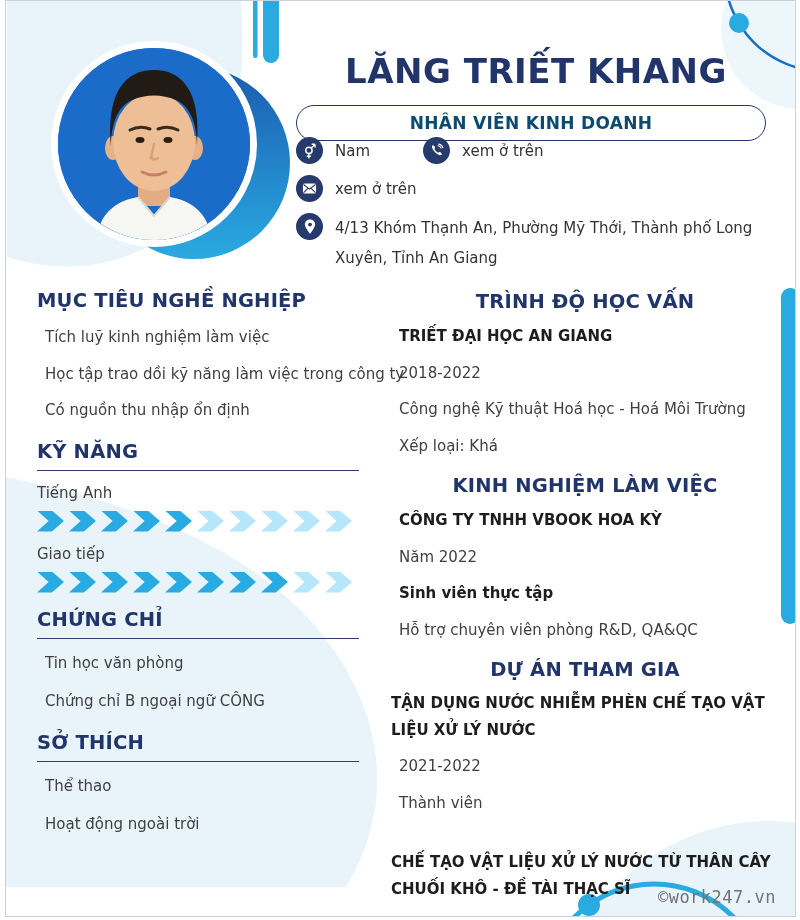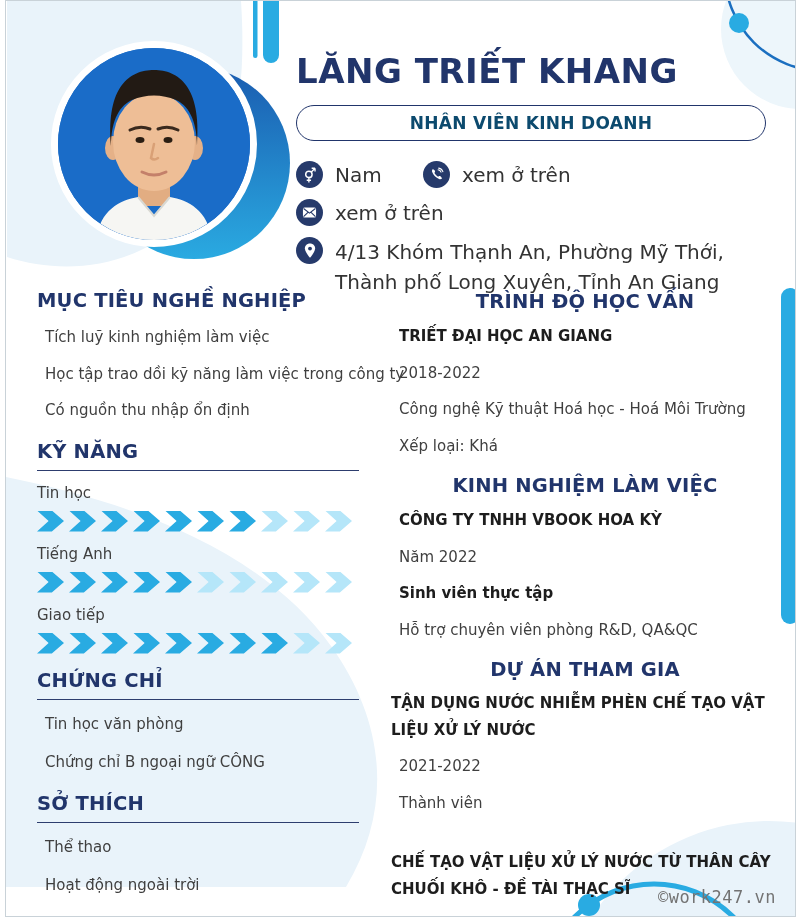"LĂNG TRIẾT KHANG" .name { text-align: none -> center }
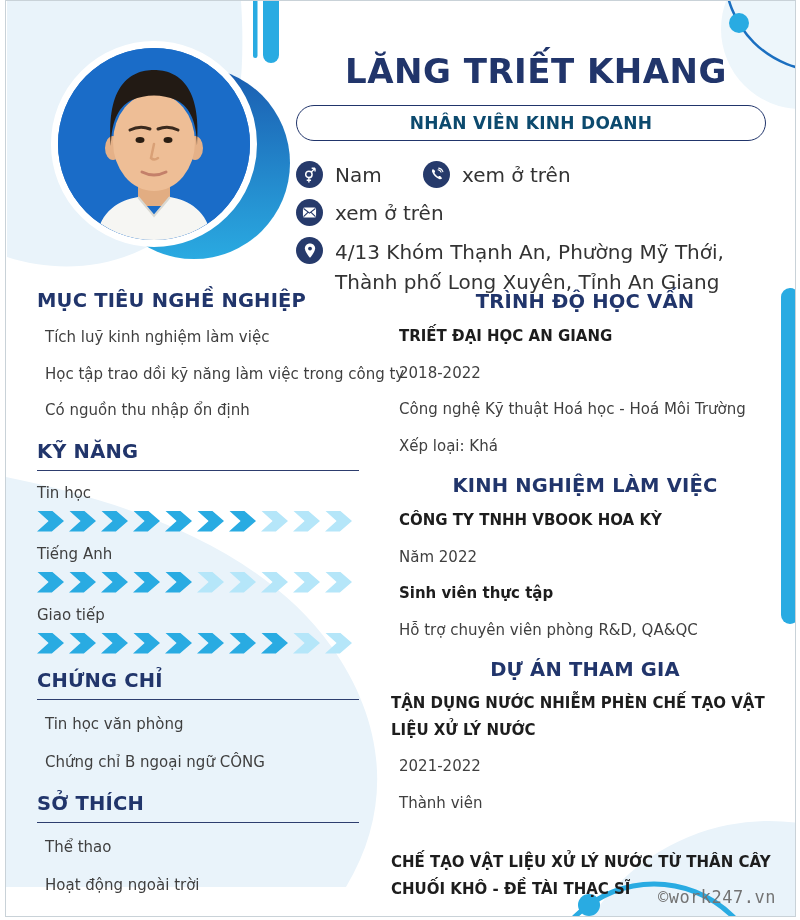"Nam" .contact { font-size: 20px -> 15px; top: 160px -> 136px }
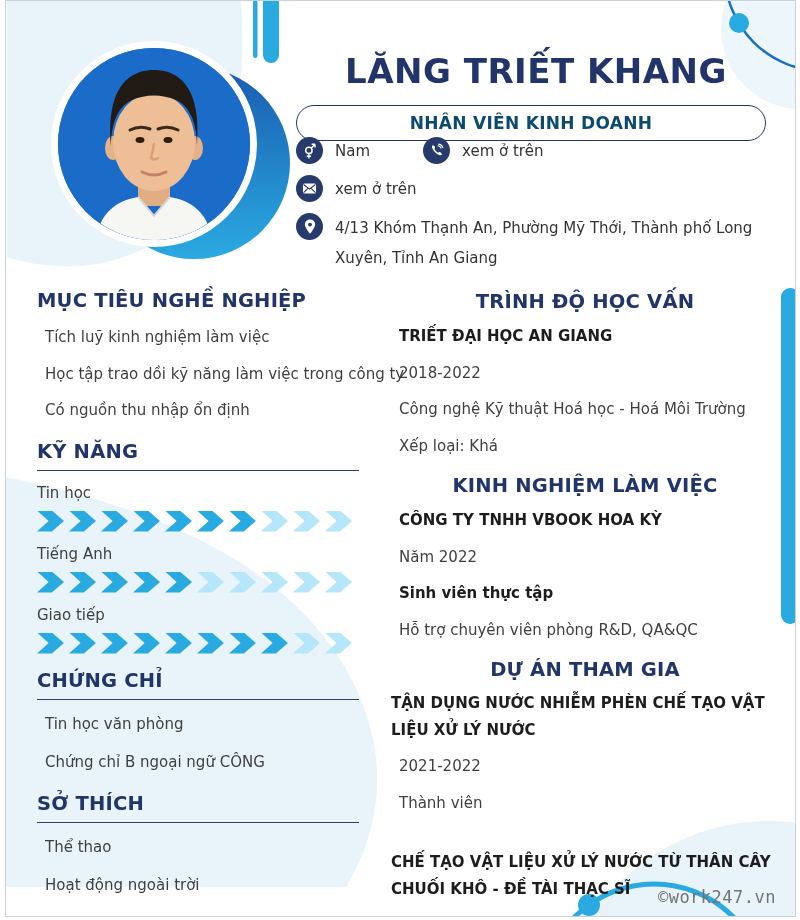"Tin học" div { html: <div> <p>Tin học</p> <div> <span></span> <span></span> <span></span> <span></span> <span></span> <span></span> <span></span> <span></span> <span></span> <span></span> </div> </div> -> none }
